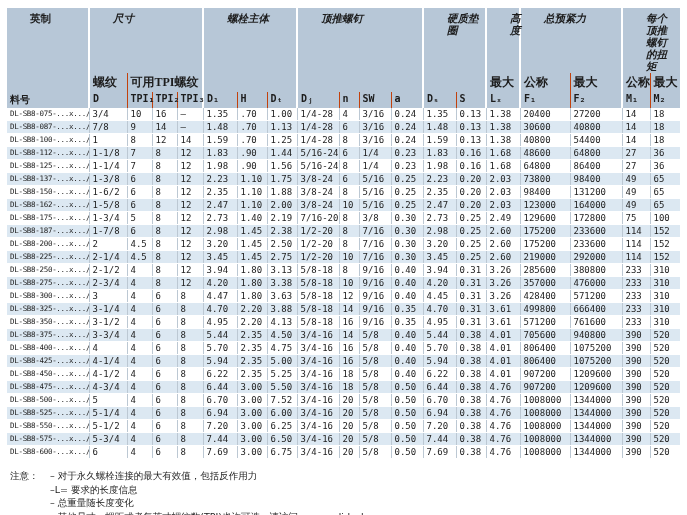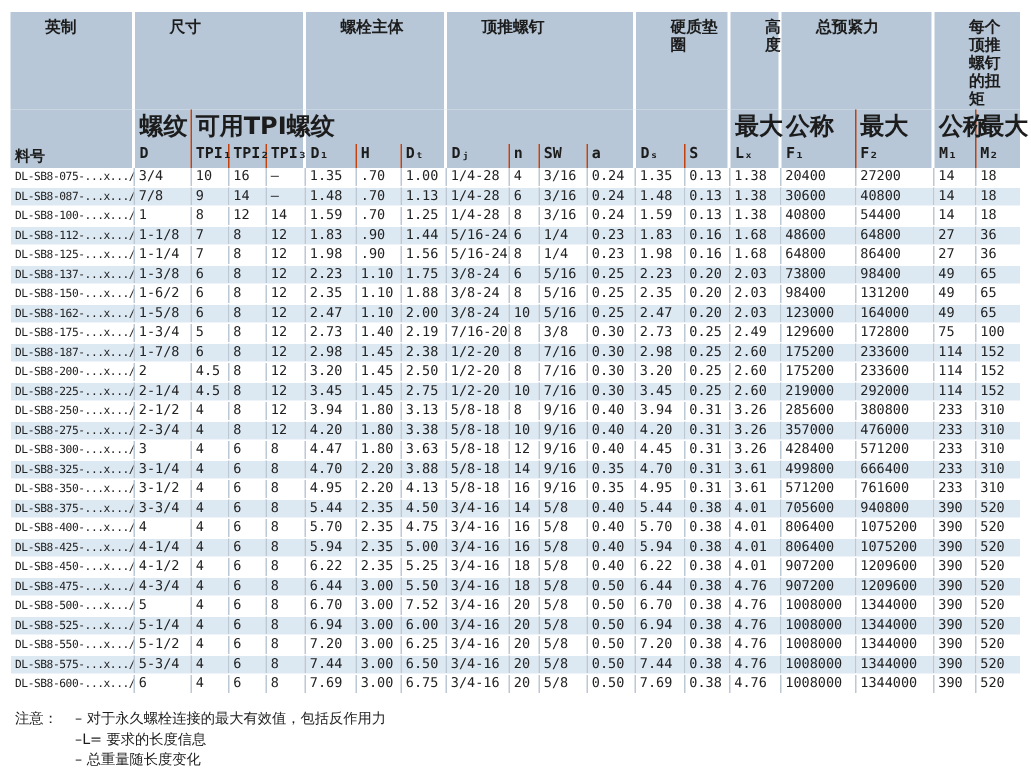"尺寸" tr.grp th.g { font-style: none -> italic }
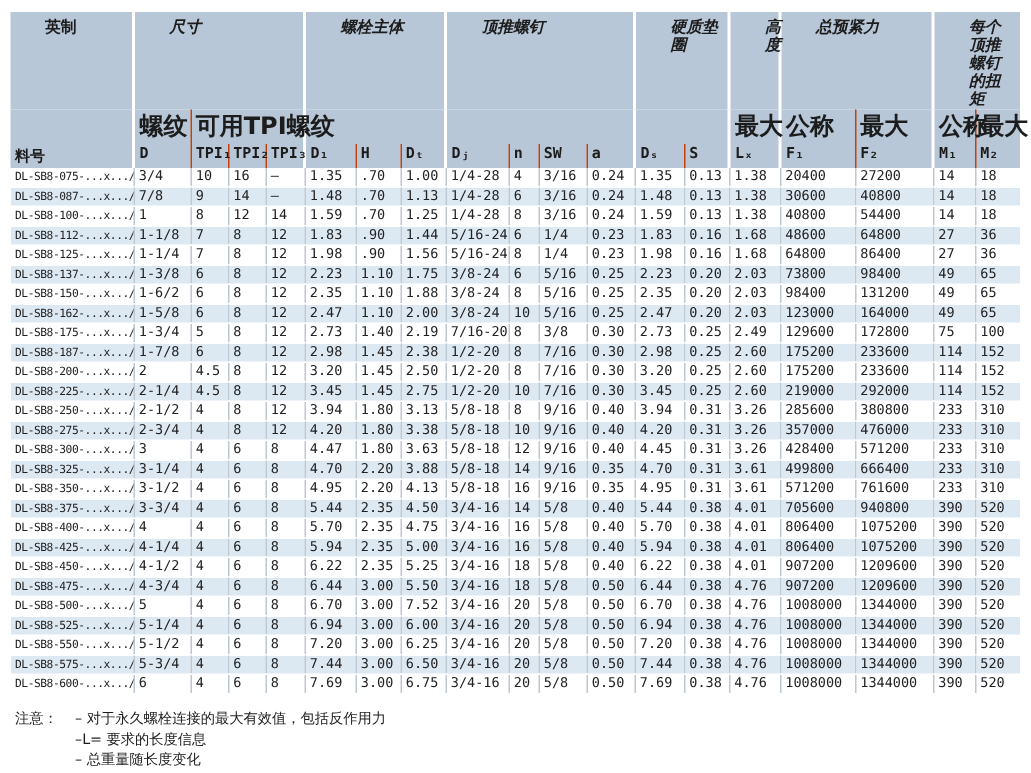"螺纹" tr.sub th { font-family: none -> Liberation Serif, serif; font-size: 16px -> 12px }
